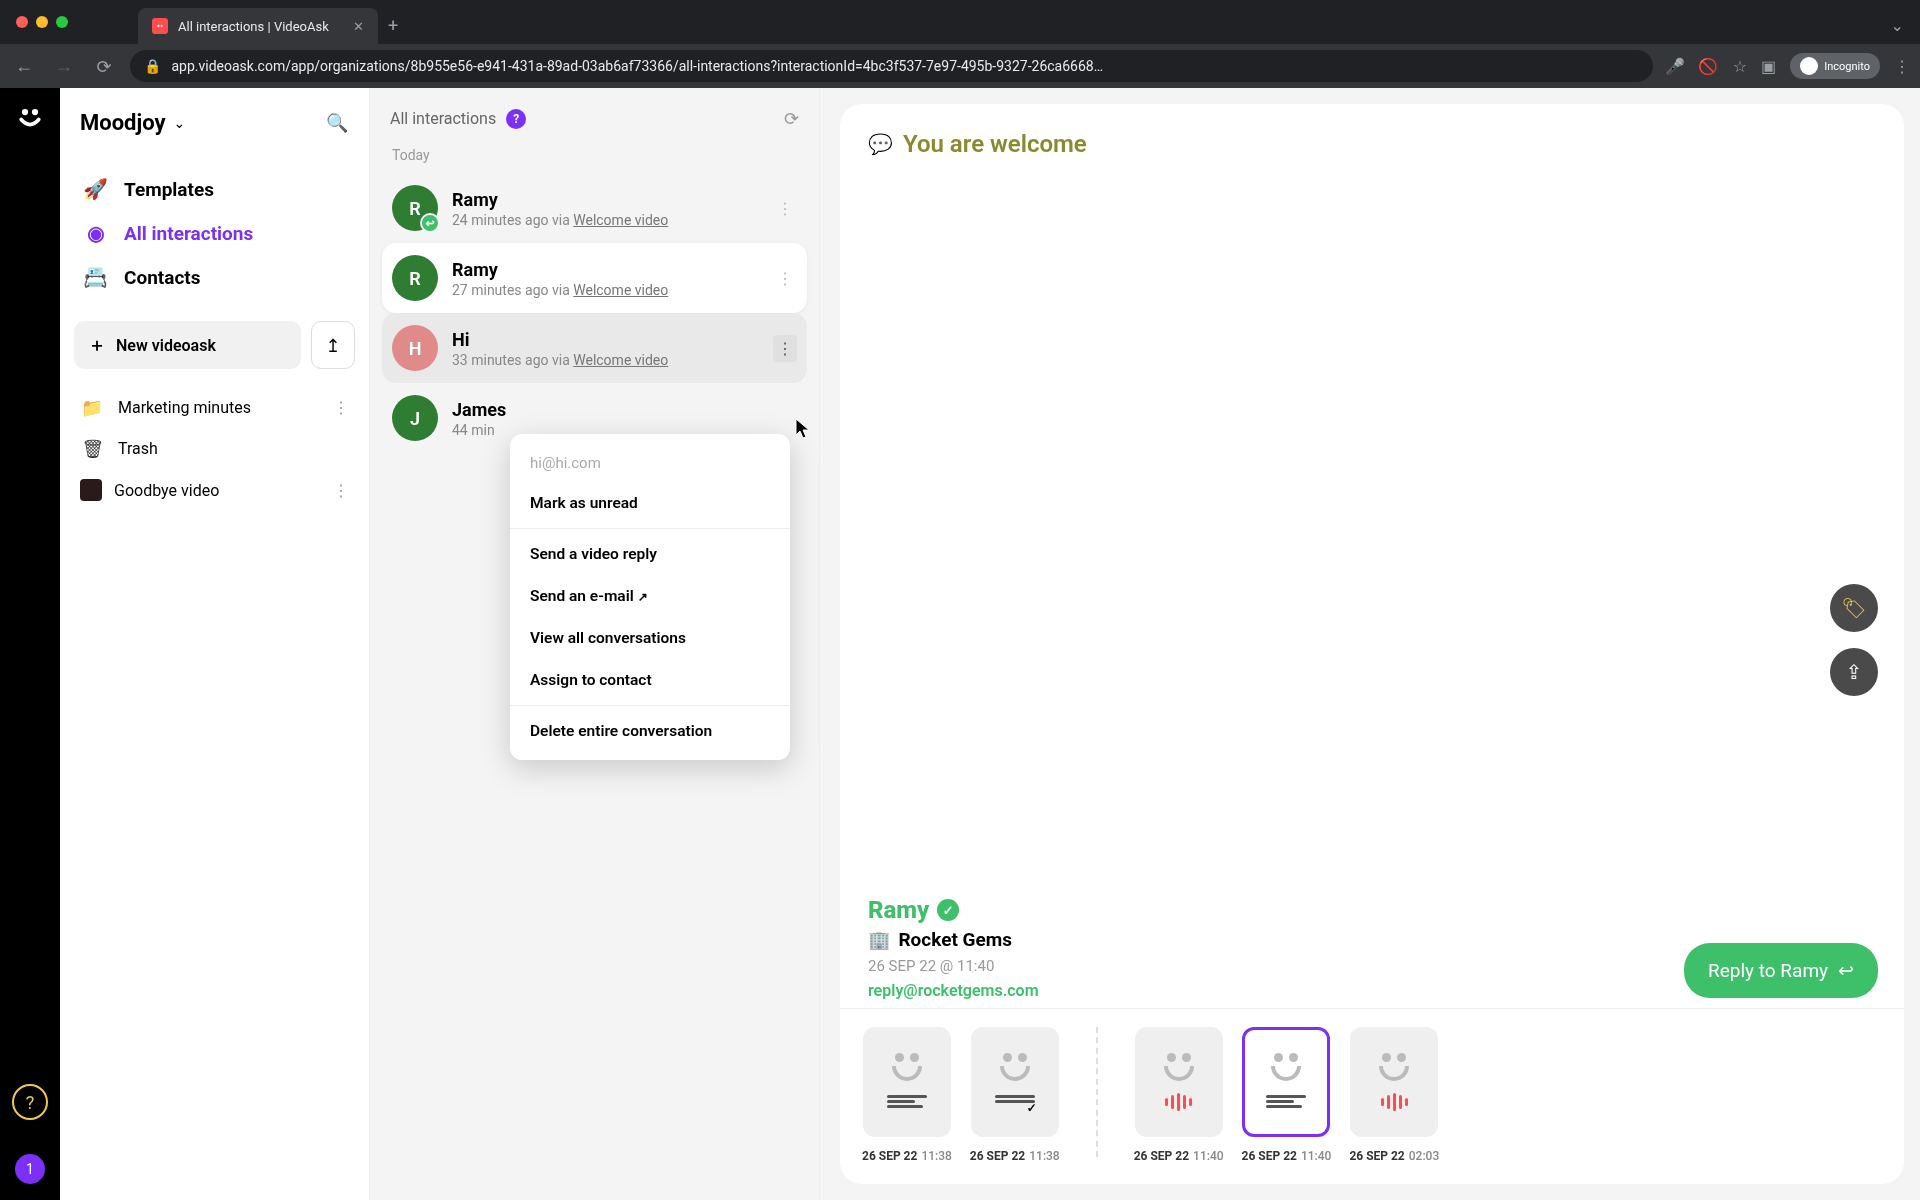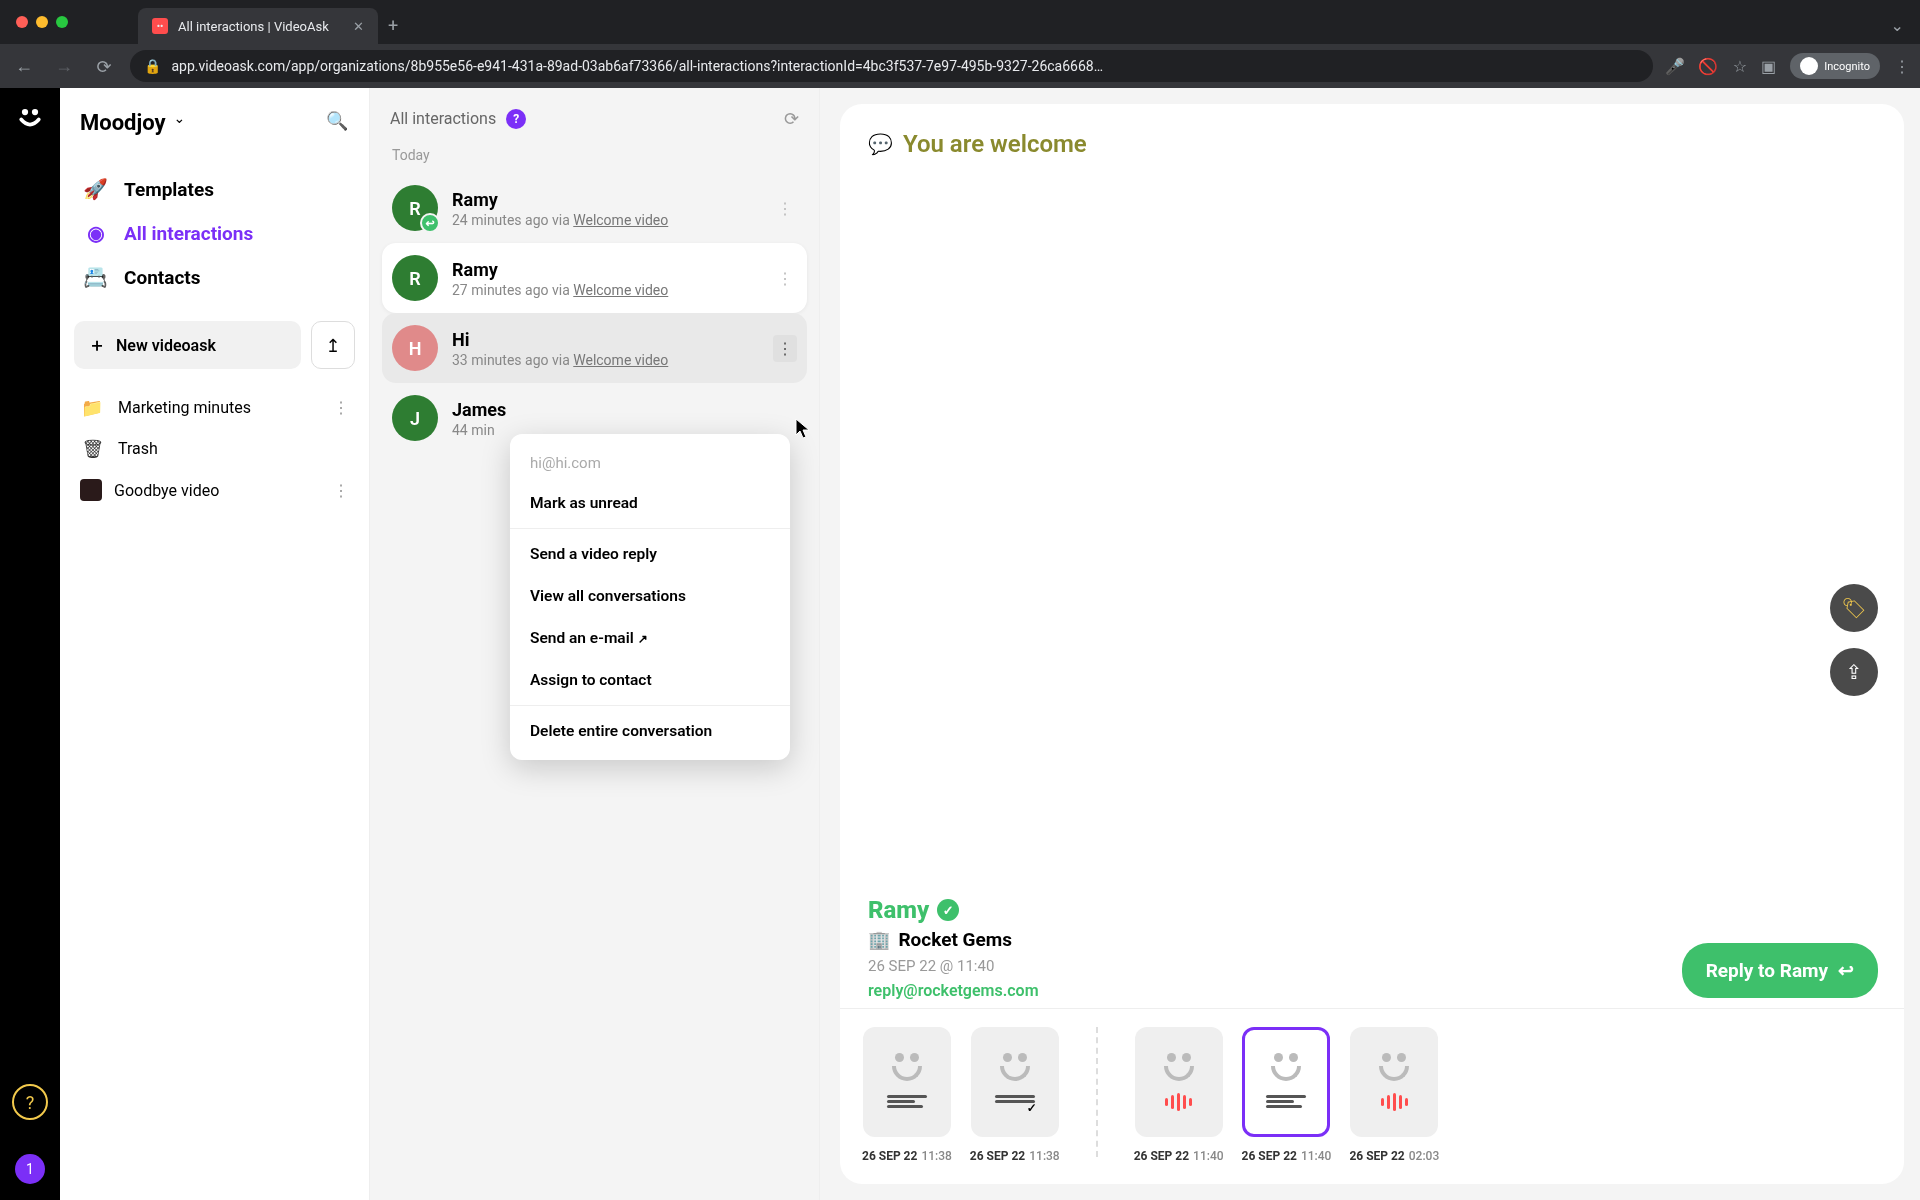"Moodjoy" .orgrow { align-items: none -> center }
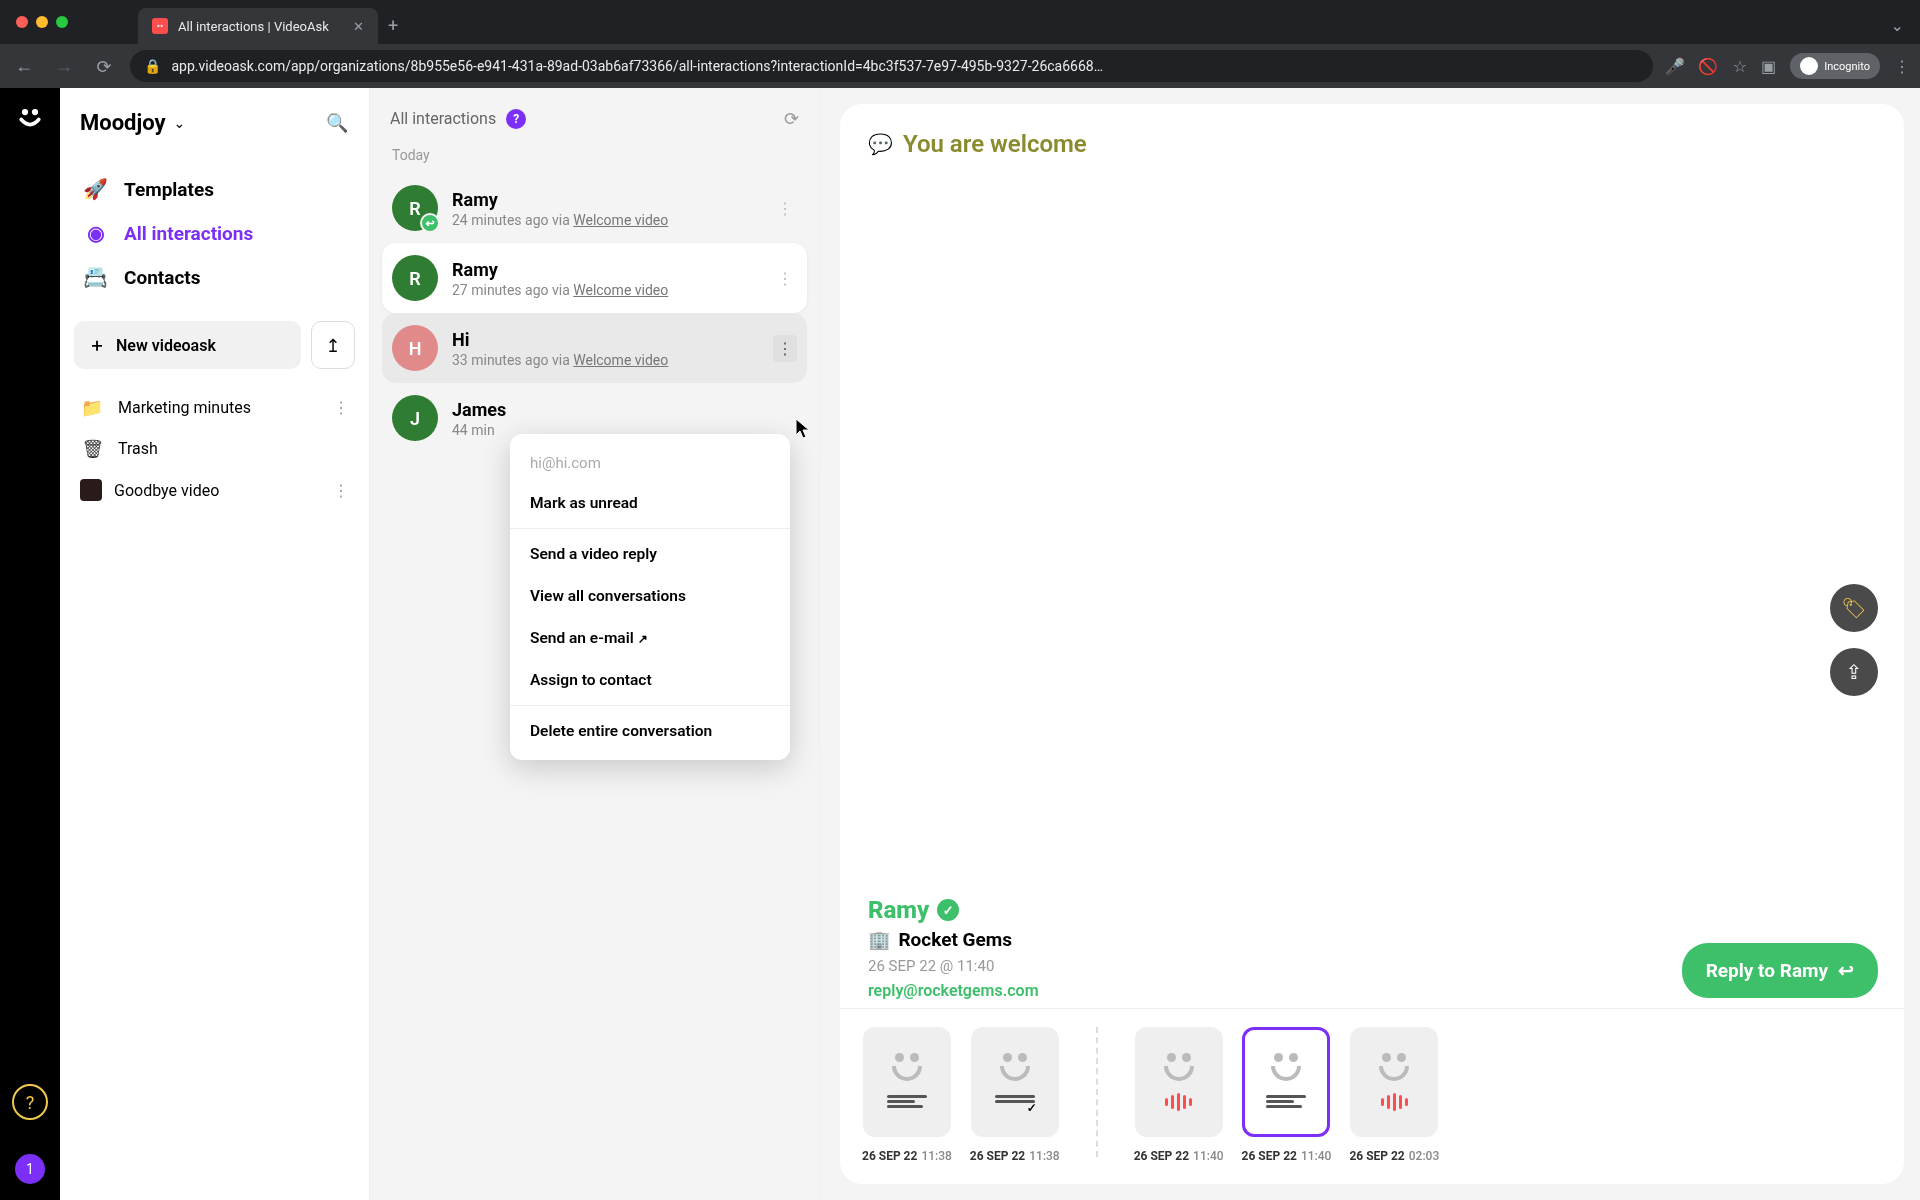"View all conversations" div.mi { order: before "Send an e-mail ↗" -> after "Send an e-mail ↗" }
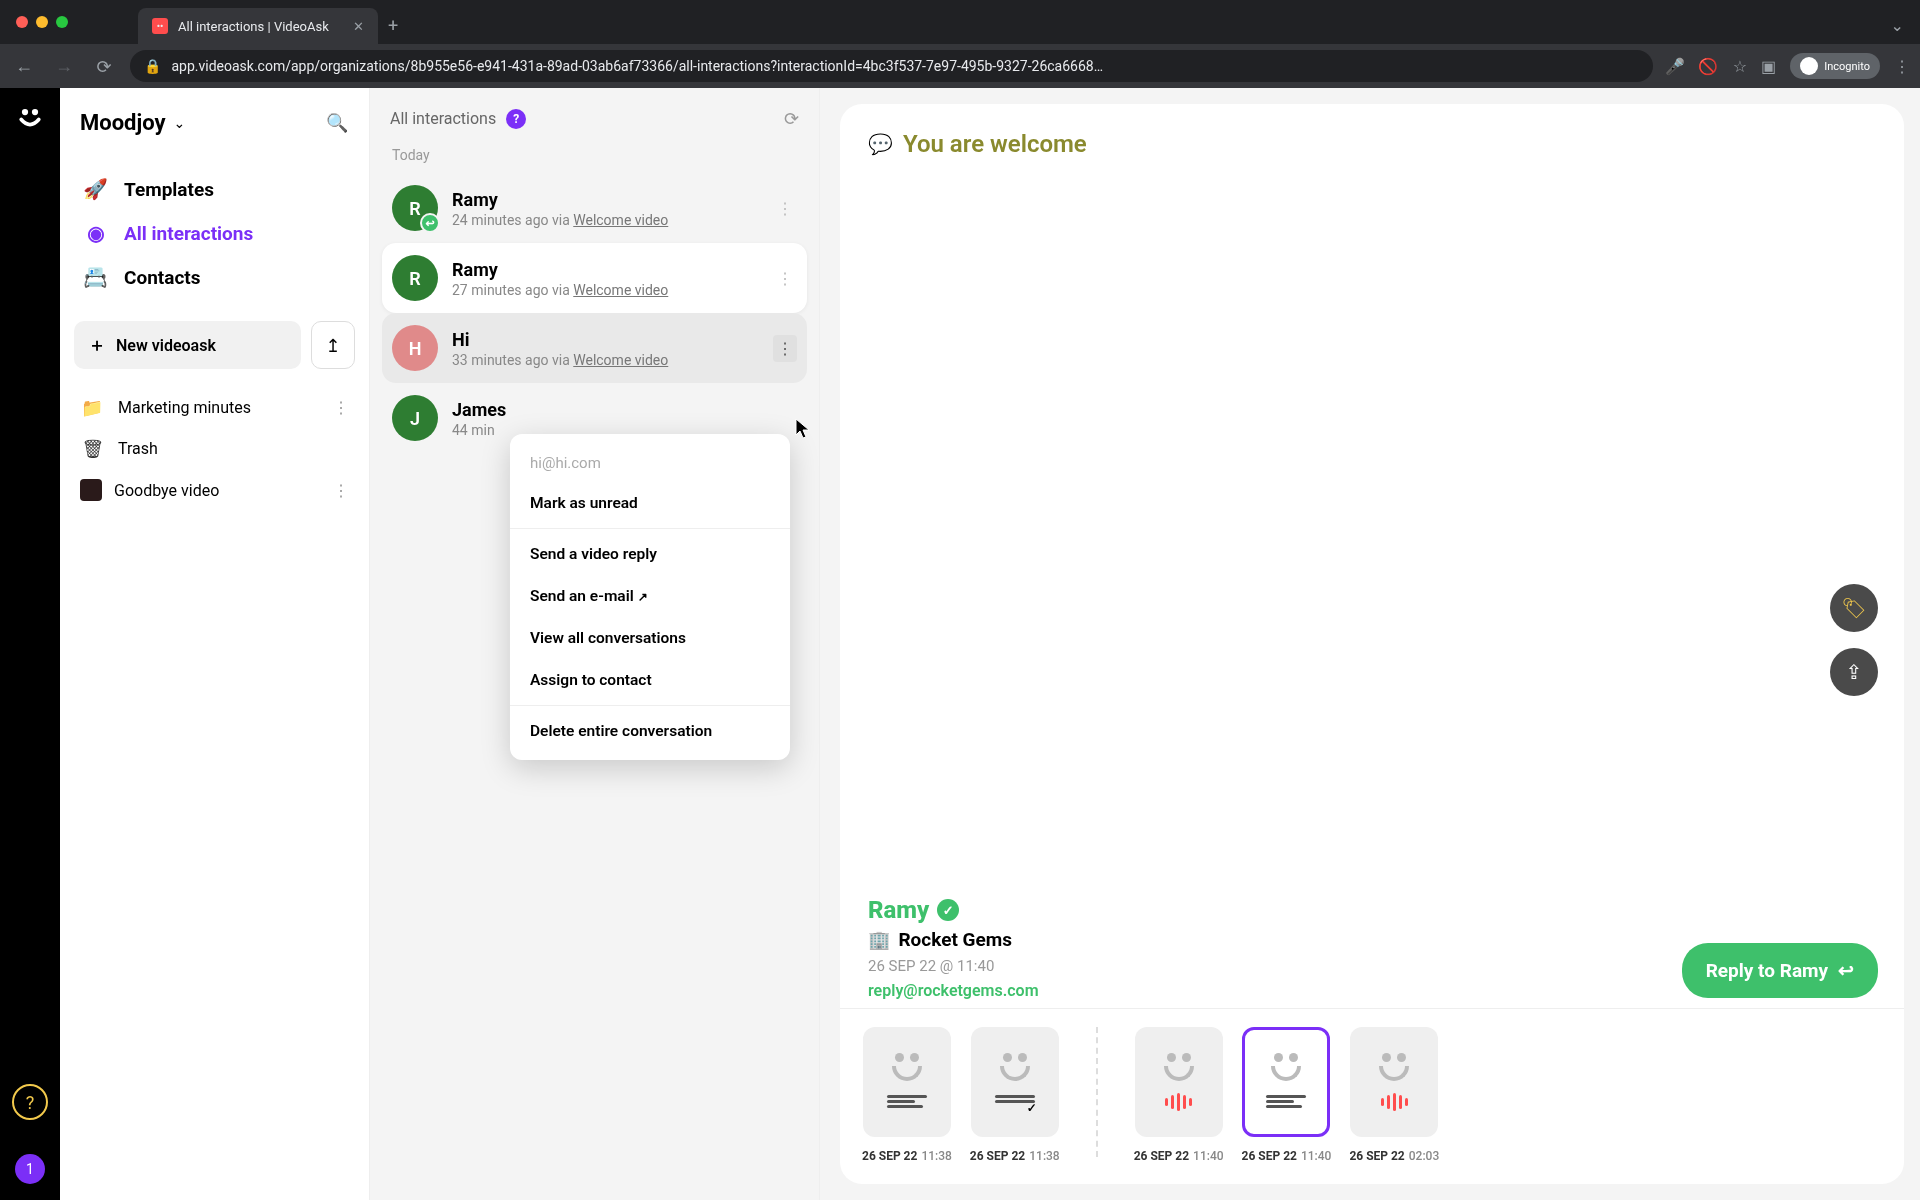"Reply to Ramy" .replybtn { font-weight: 700 -> 400 }
